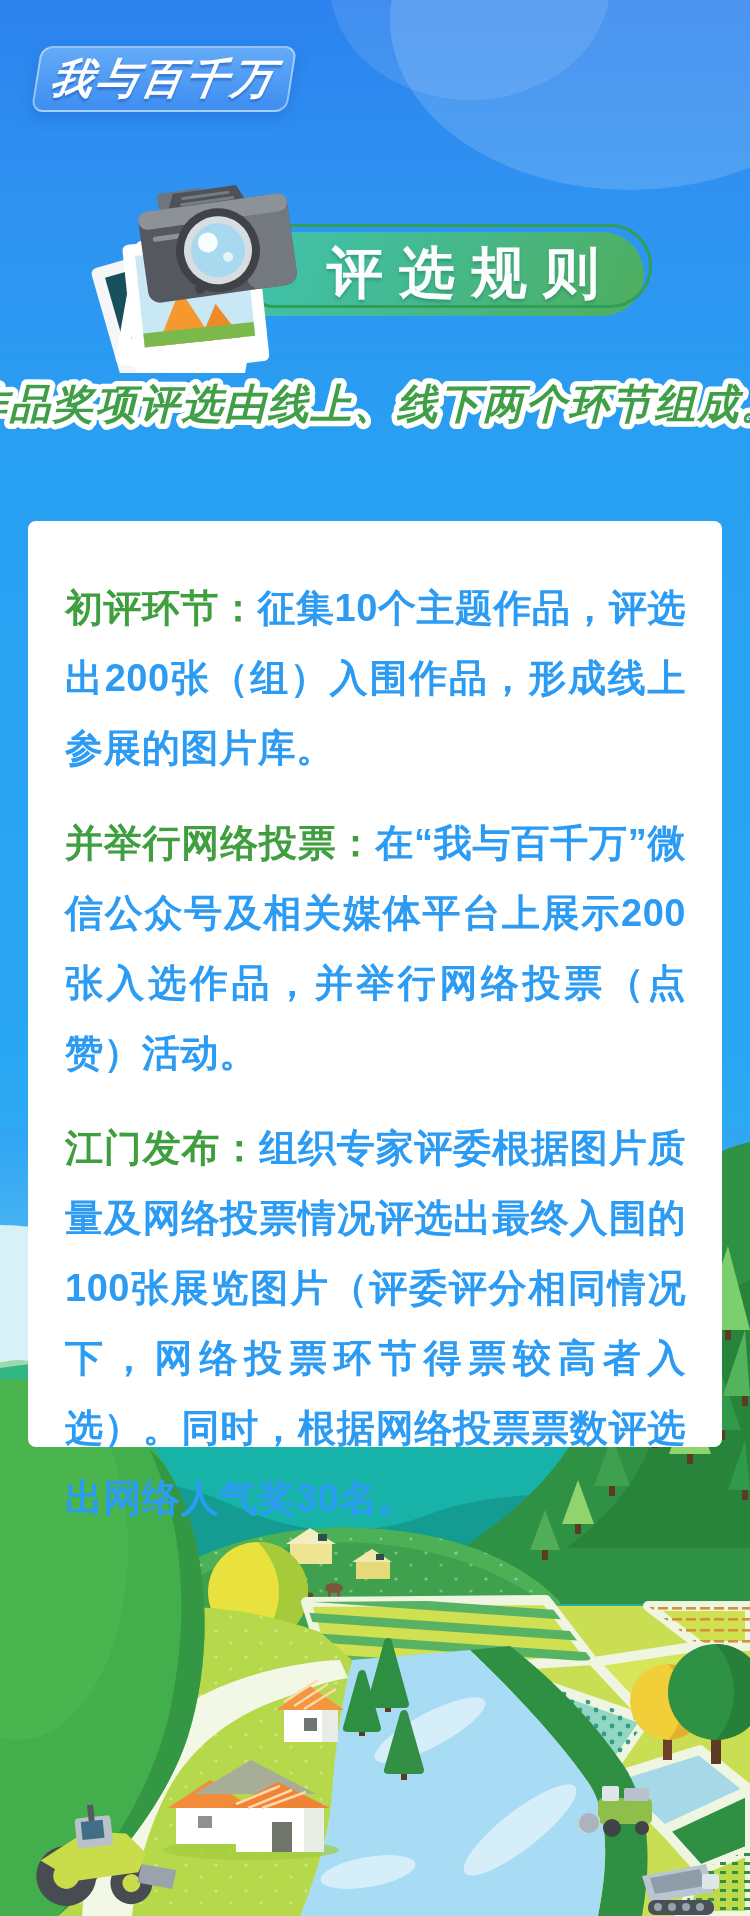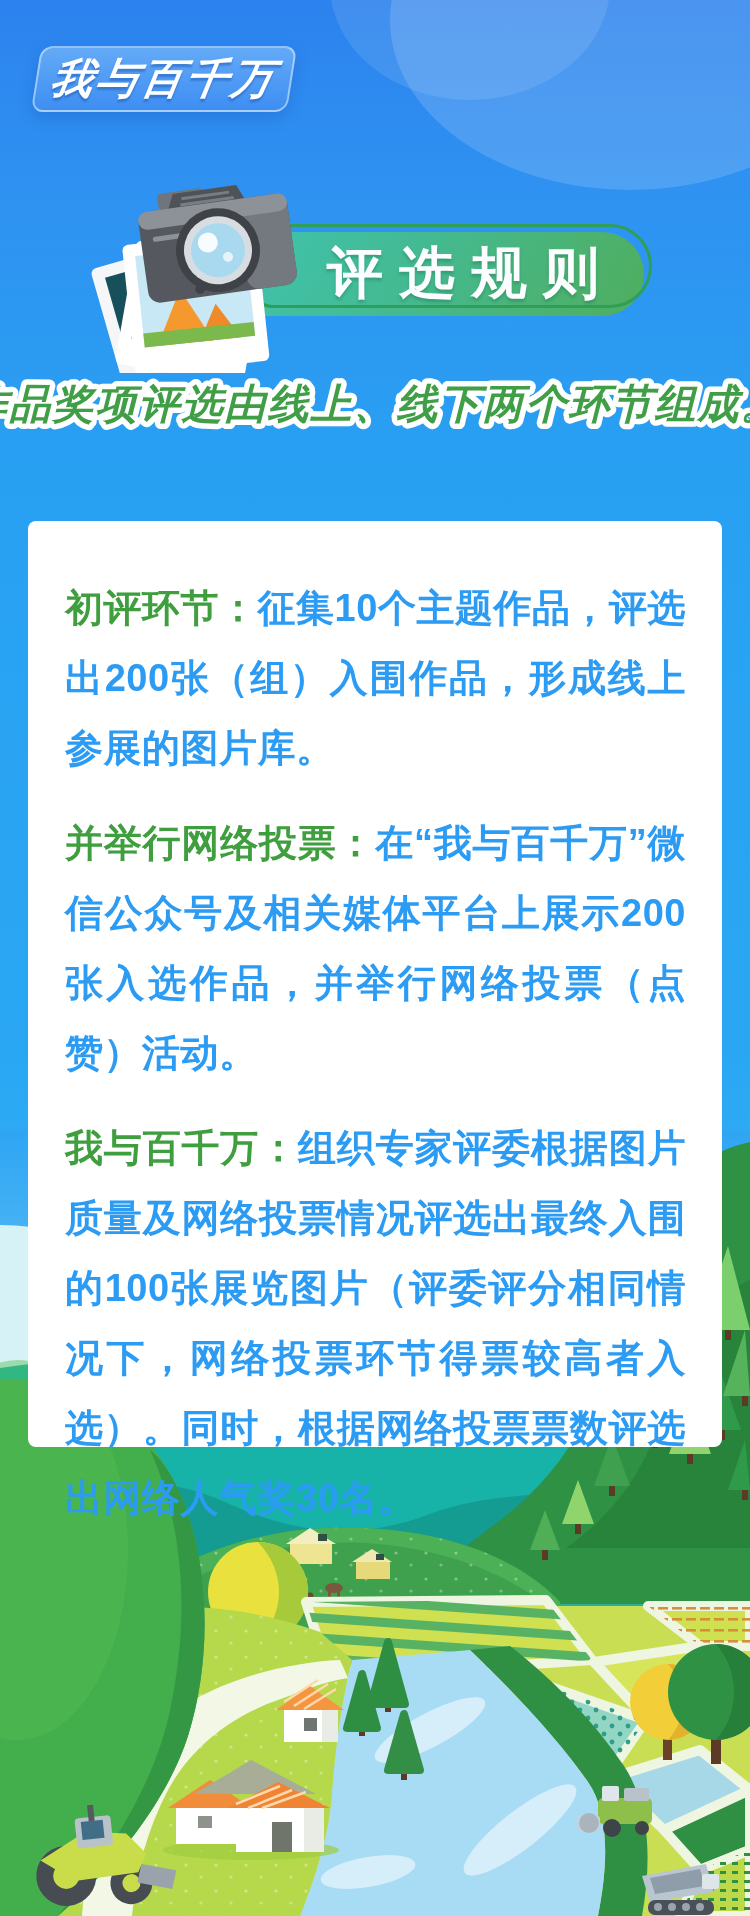"我与百千万：" span.rule-label { text: 我与百千万 -> 江门发布 }
